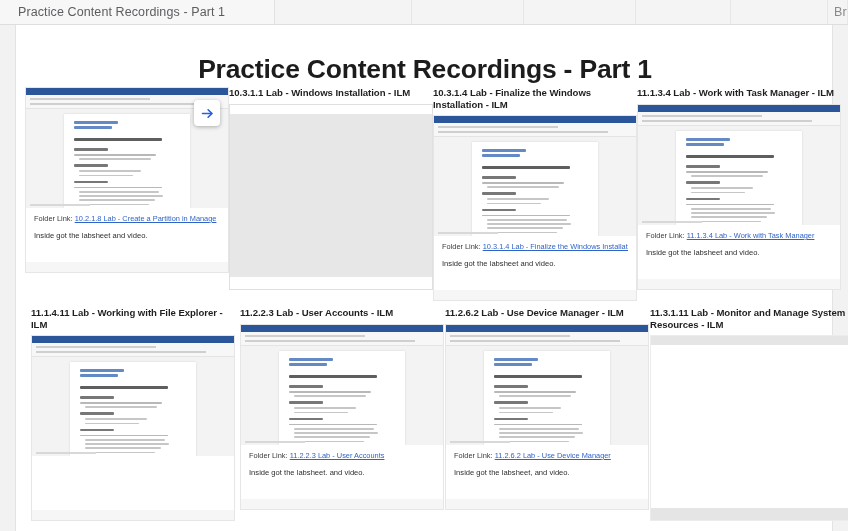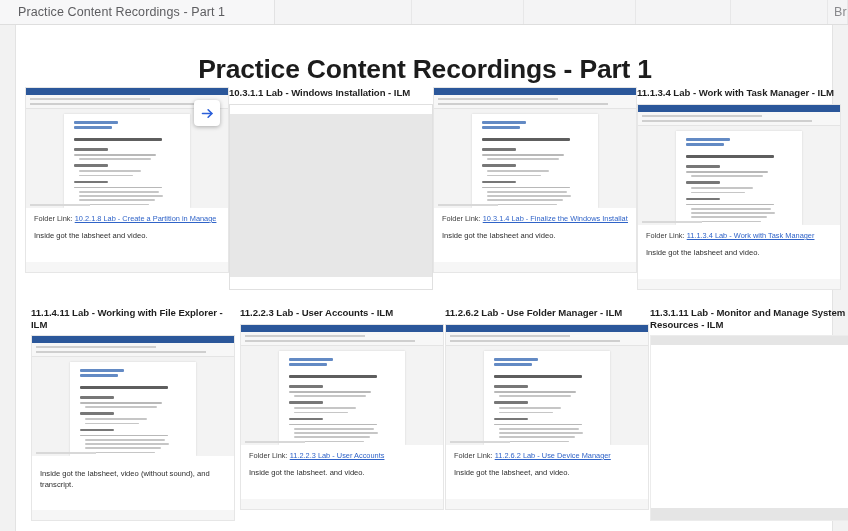"10.3.1.4 Lab - Finalize the Windows Installation -" div.card-title { html: none -> <div>10.3.1.4 Lab - Finalize the Windows Installation - ILM</div> }
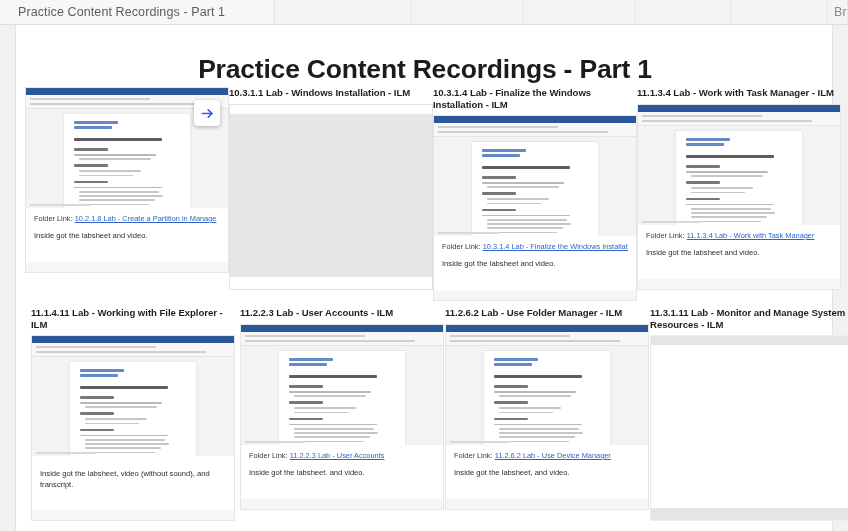"11.2.6.2 Lab - Use Folder" div.card-title { text: Folder -> Device }
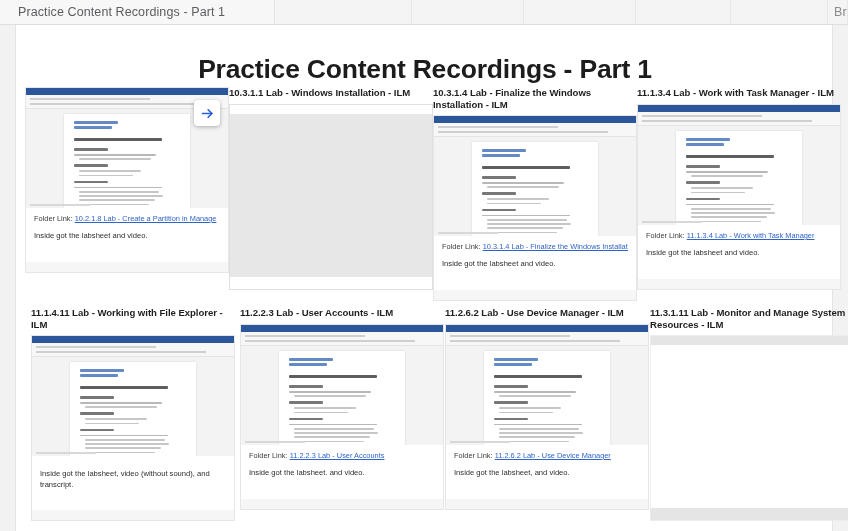"Inside got the labsheet, video" div.card-desc { html: <div>Inside got the labsheet, video (without sound), and transcript.</div> -> none }
